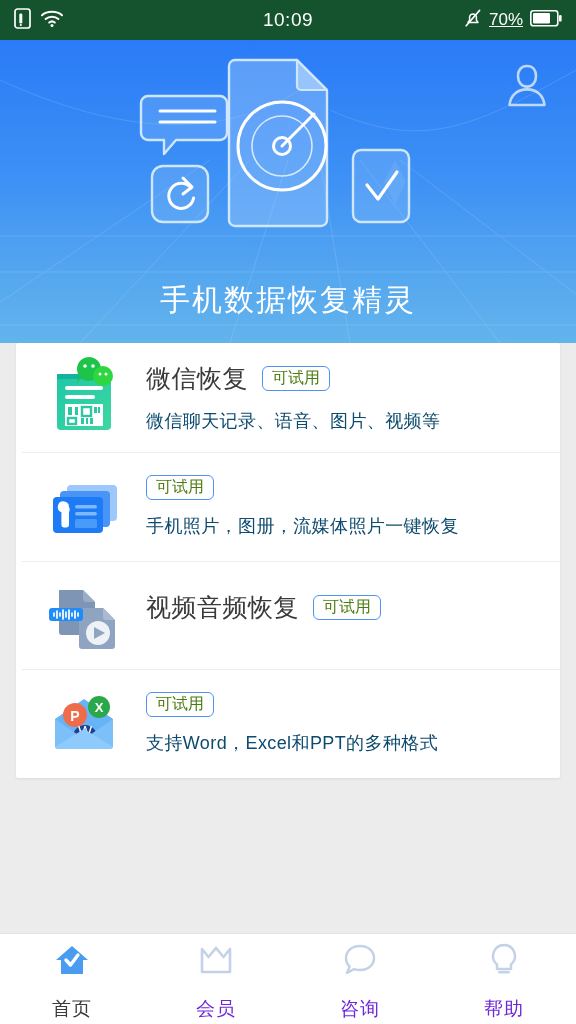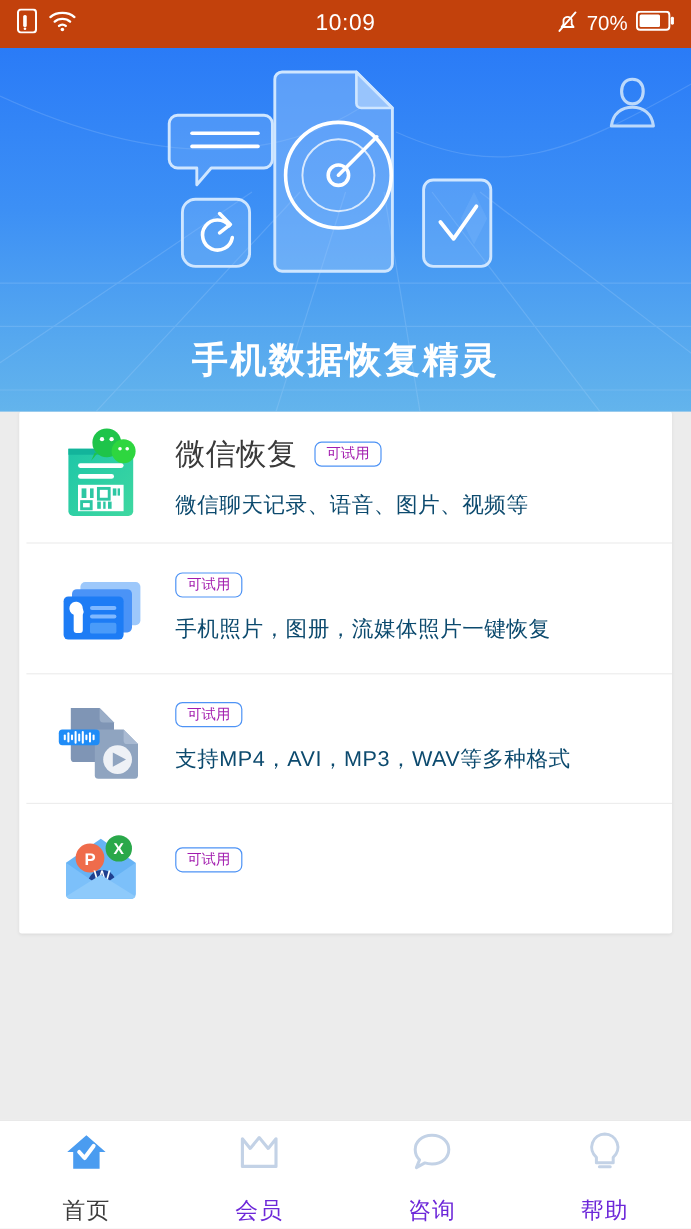"10:09" .statusbar { background: #c2410c -> #14532d }
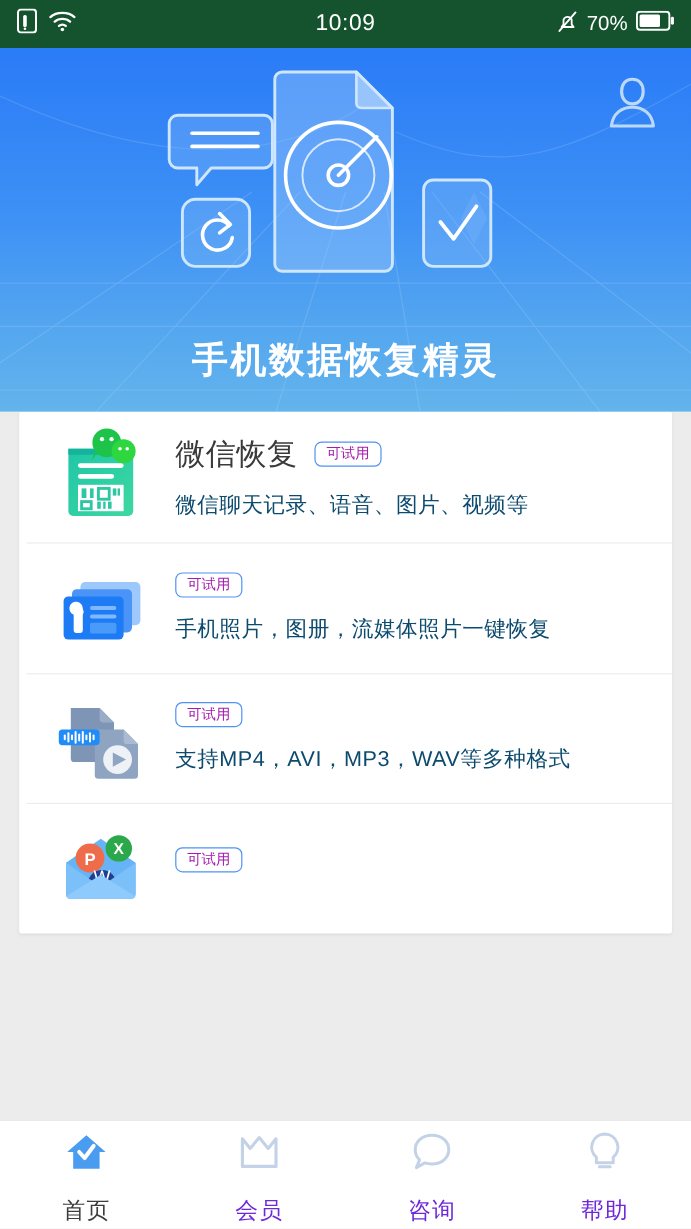"70%" .sb-batt-text { text-decoration: none -> underline }
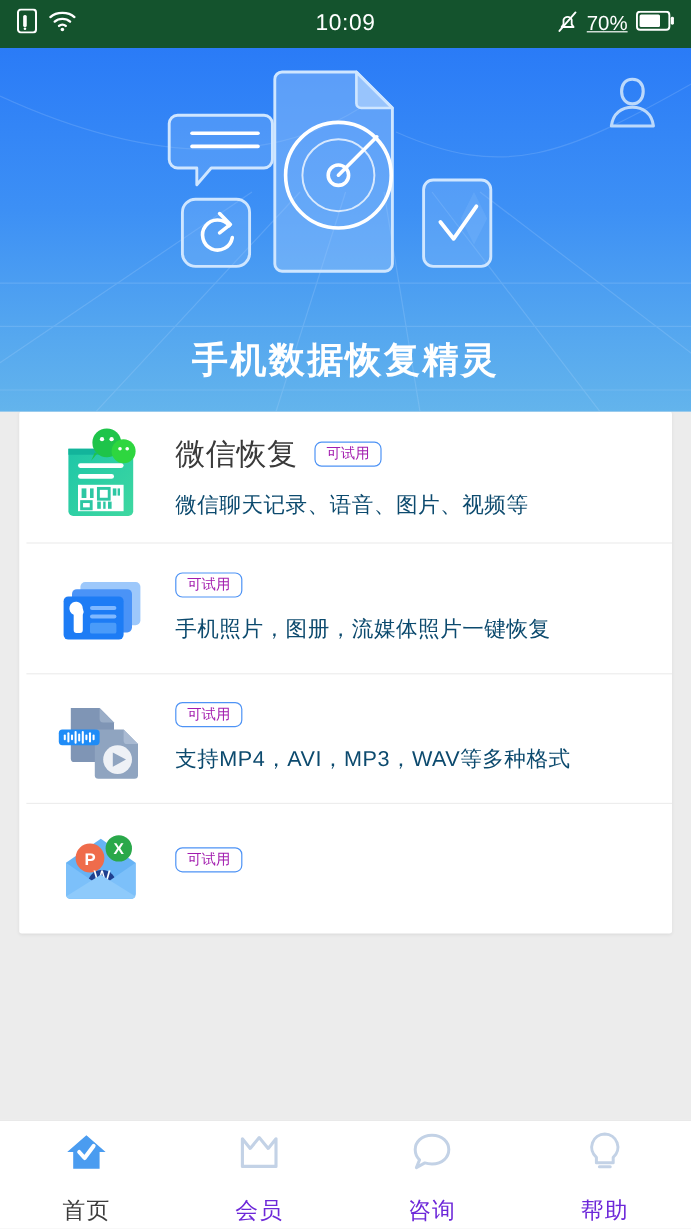"手机数据恢复精灵" .hero-title { font-weight: 700 -> 400 }
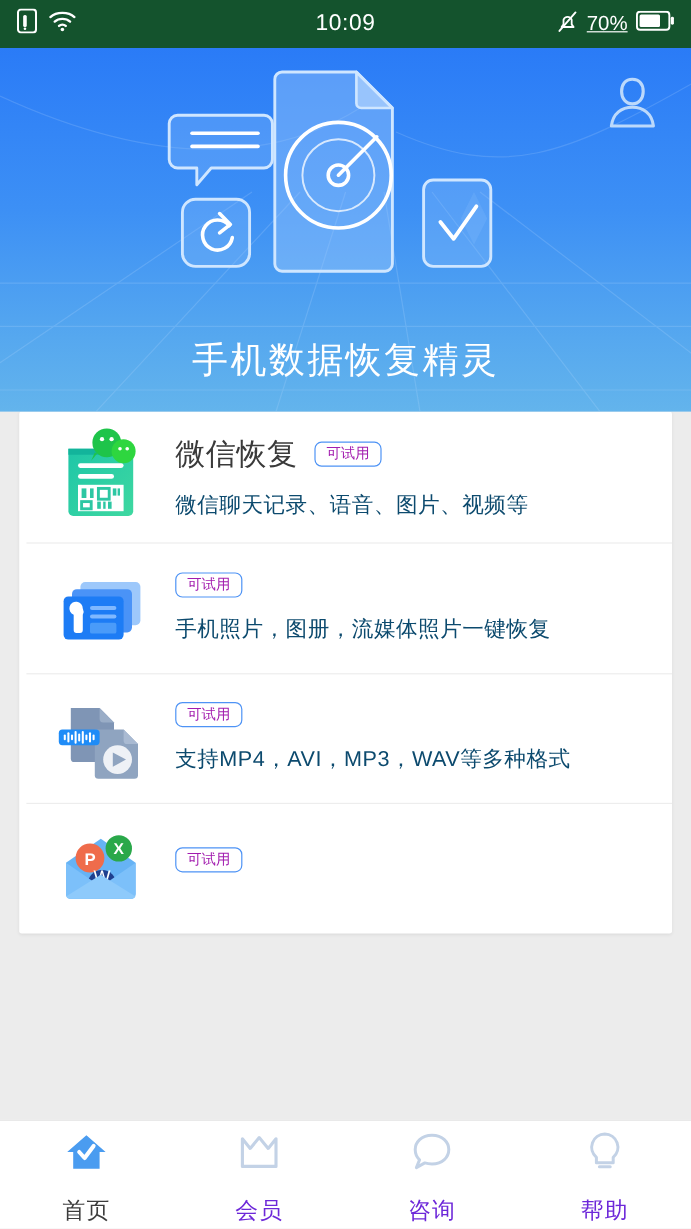"可试用" .badge { color: #a21caf -> #4d7c0f; font-size: 12px -> 16px }
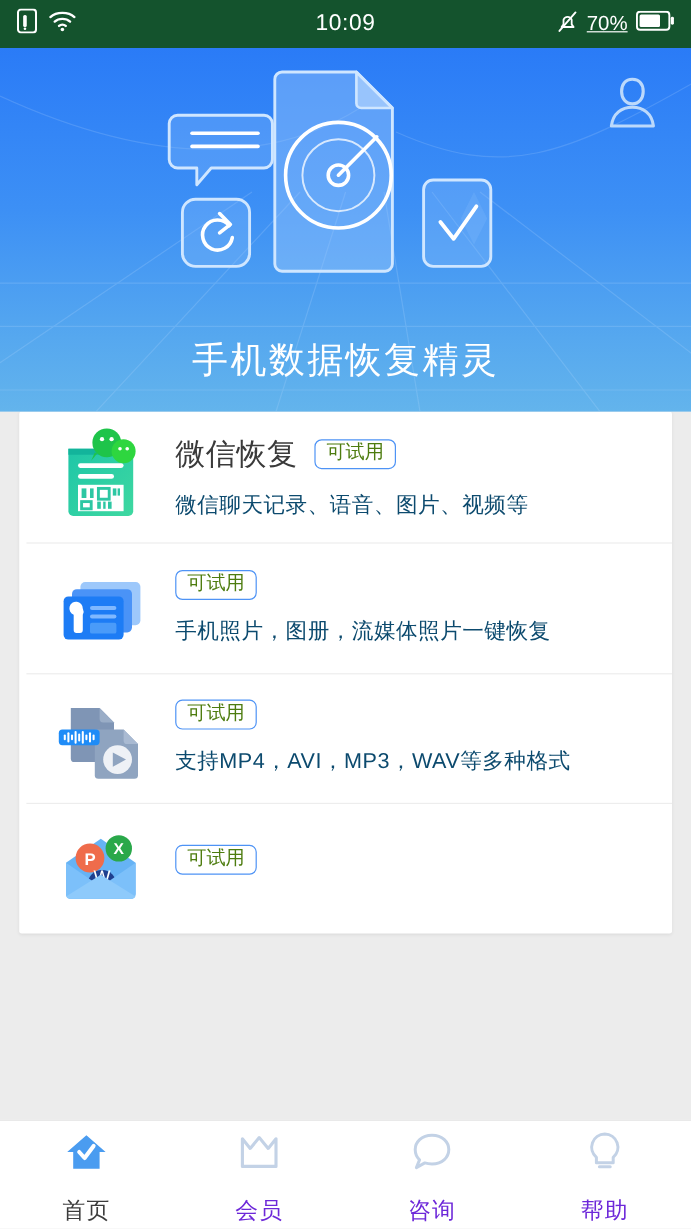"视频音频恢复" span.feat-title { html: none -> <span>视频音频恢复</span> }
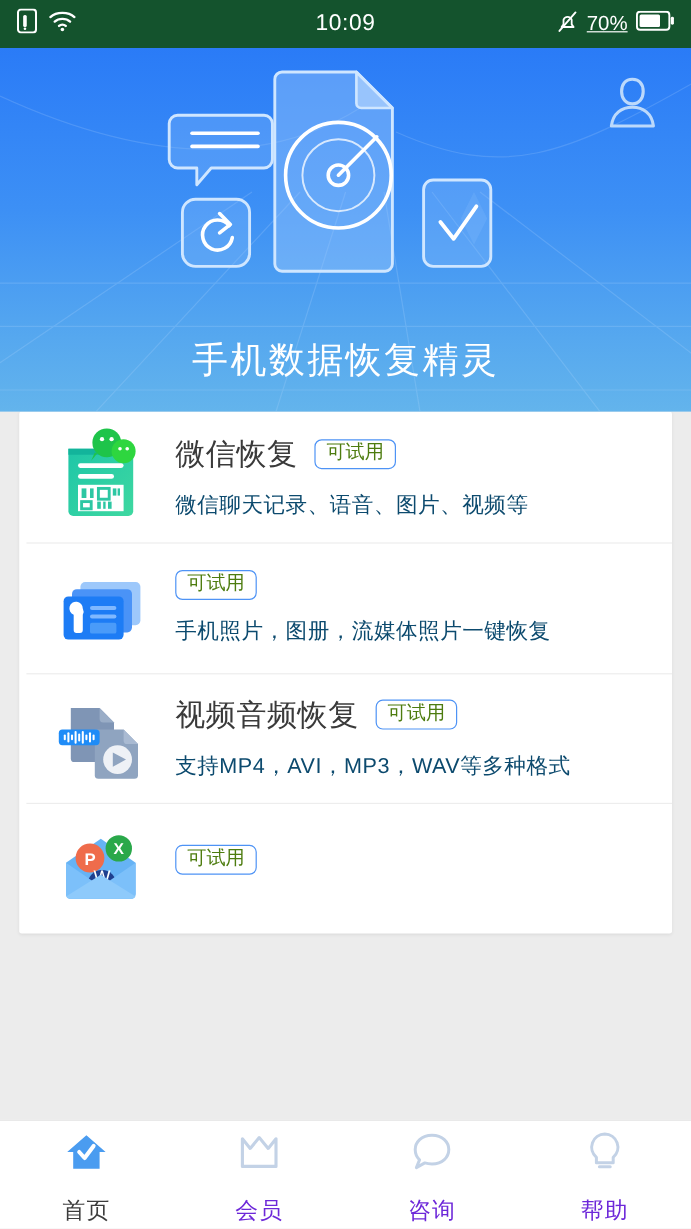"支持MP4，AVI，MP3，WAV等多种格式" div.feat-sub { html: <div>支持MP4，AVI，MP3，WAV等多种格式</div> -> none }
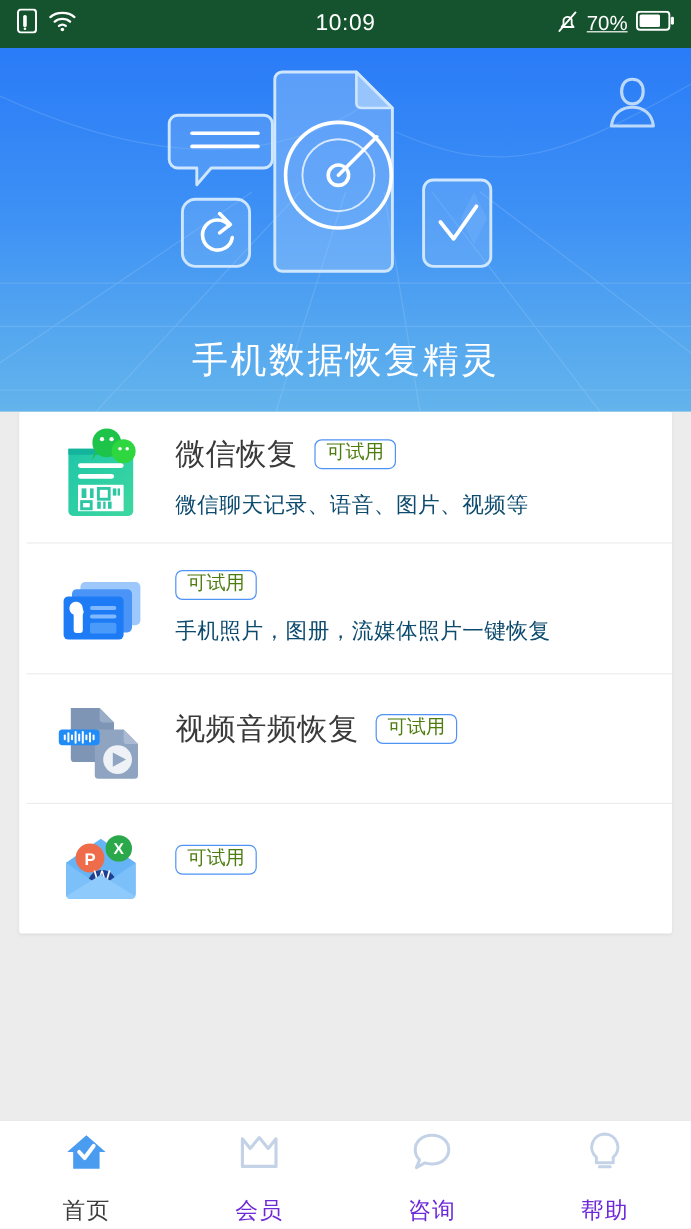"支持Word，Excel和PPT的多种格式" div.feat-sub { html: none -> <div>支持Word，Excel和PPT的多种格式</div> }
